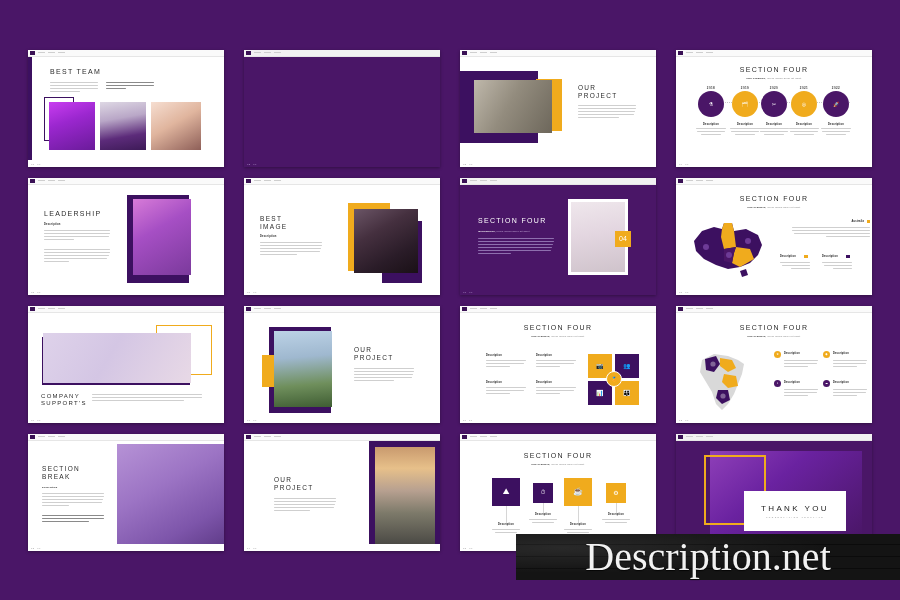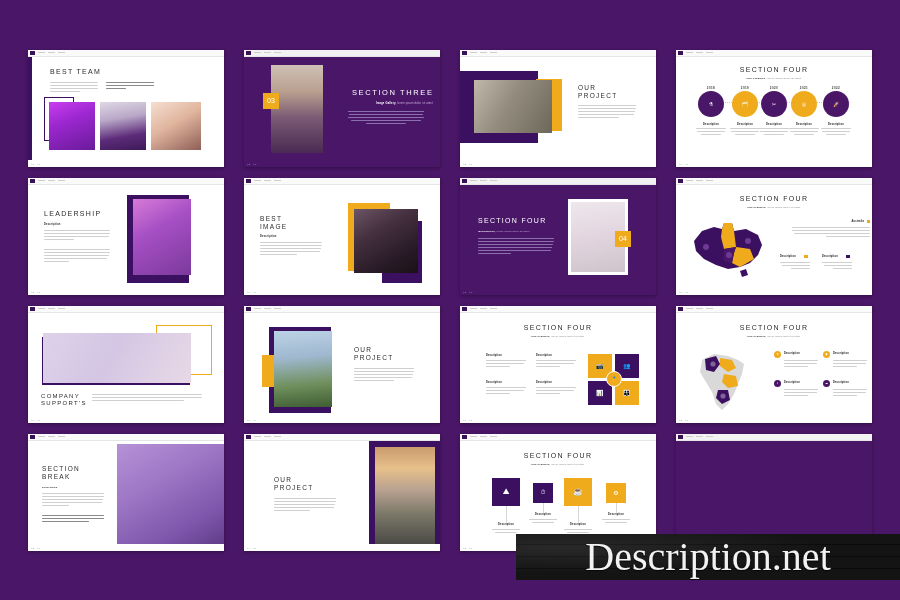"SECTION THREE" div.canvas { html: <div> <div></div> <div> <span>03</span> </div> <div>SECTION THREE</div> <div> <span>Image Gallery,</span><span> lorem ipsum dolor sit amet</span> </div> <div> <i></i> <i></i> <i></i> <i></i> <i></i> </div> </div> -> none }
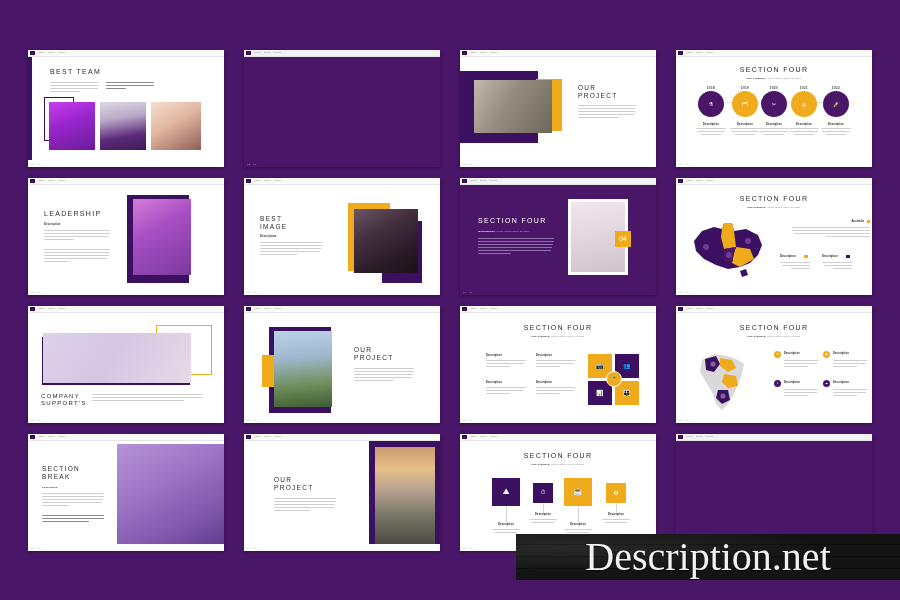"THANK YOU" div.canvas { html: none -> <div> <div></div> <div></div> <div> <div>THANK YOU</div> <div>PRESENTATION TEMPLATE</div> </div> </div> }
